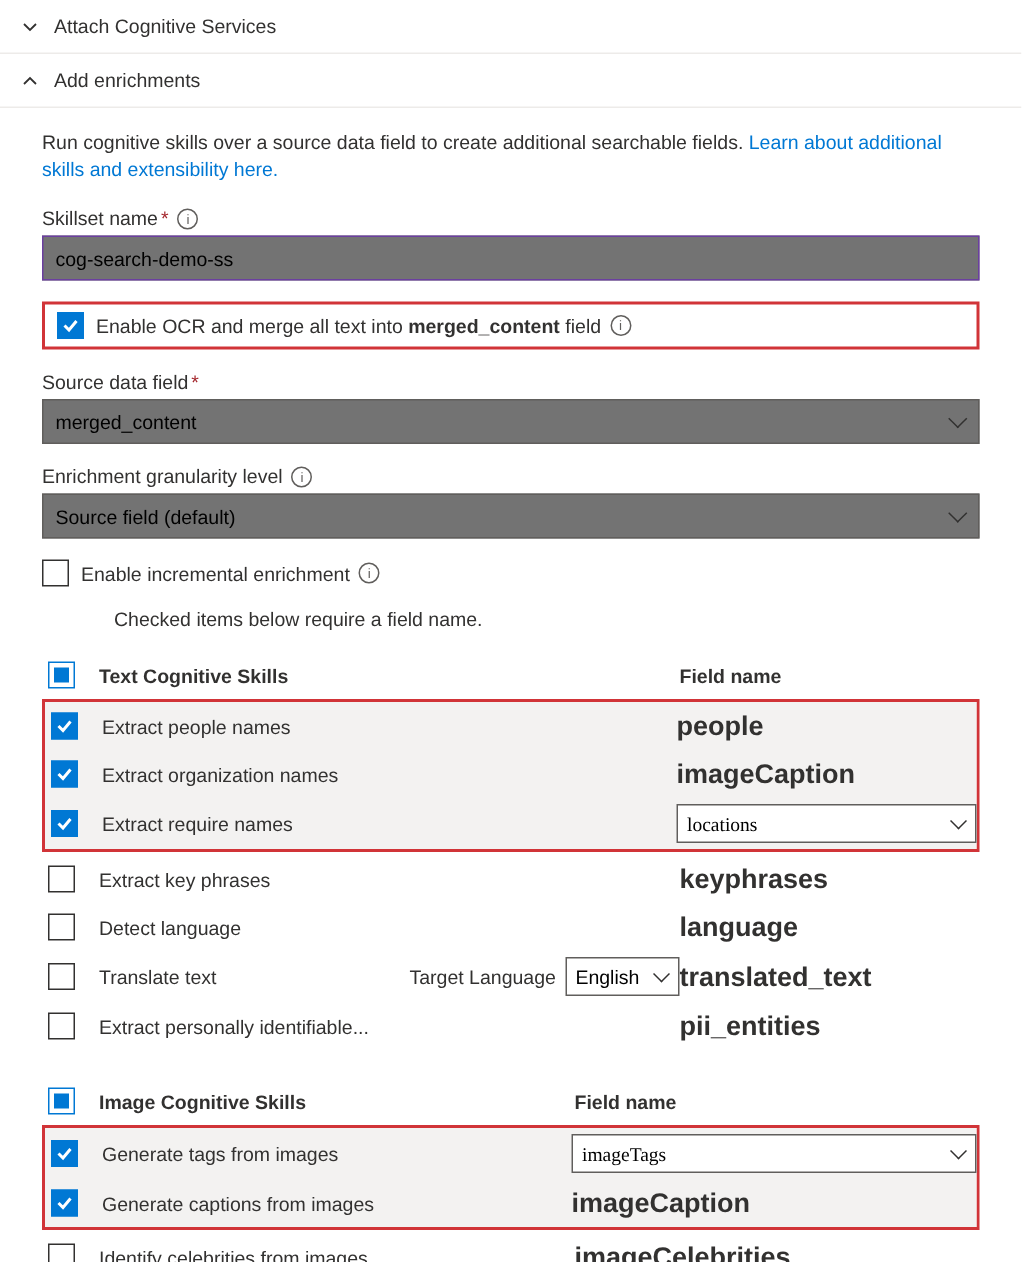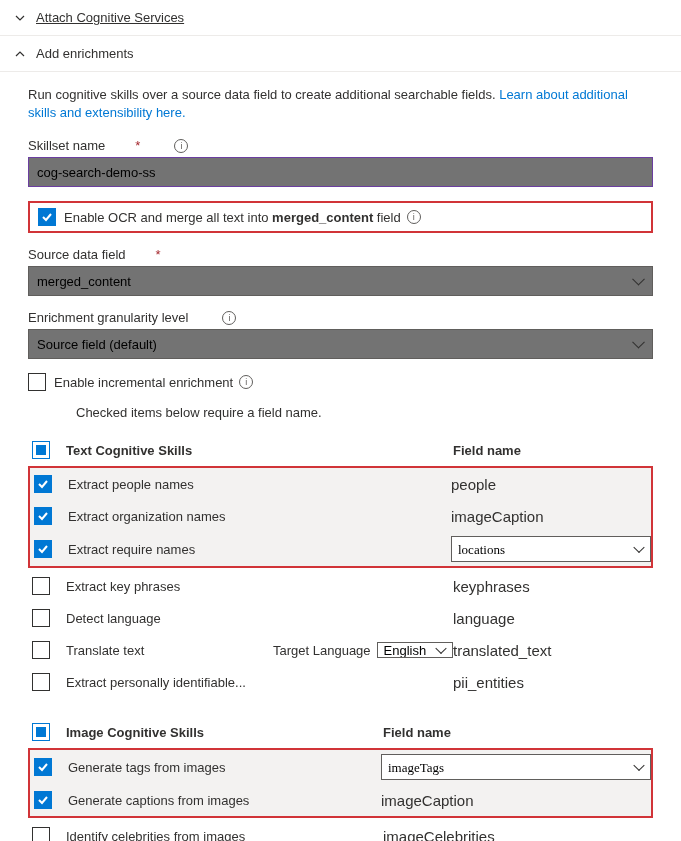"Attach Cognitive Services" .section-header:first-child { text-decoration: underline -> none }
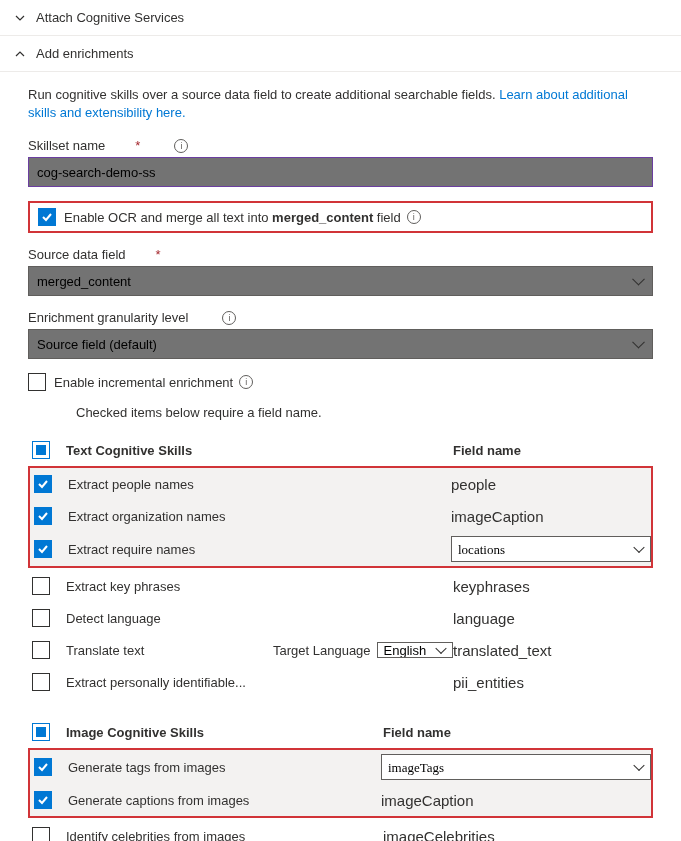"Skillset name" .field-label { gap: 28px -> none }
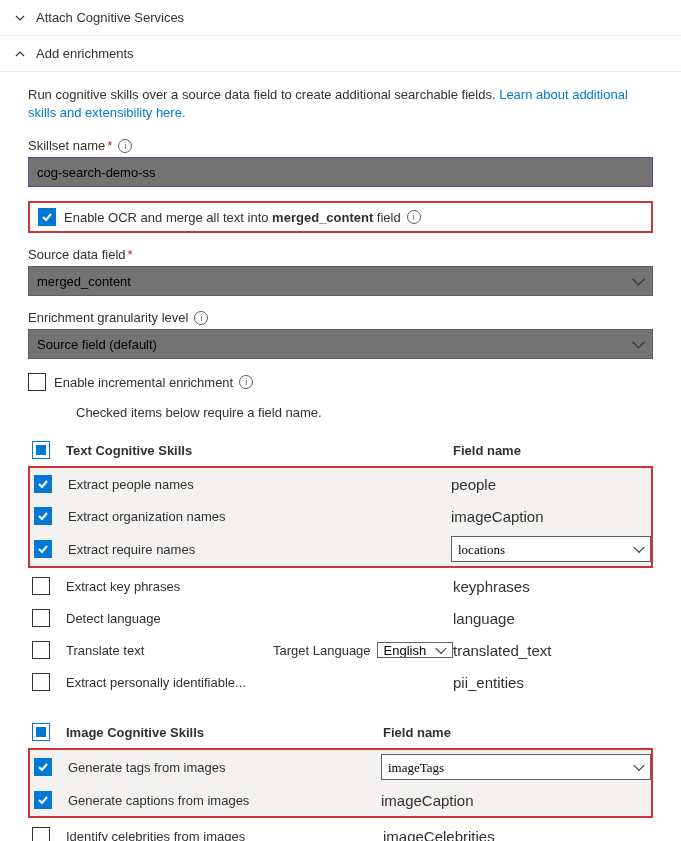"people" .field-text { font-size: 15px -> 18px; font-weight: none -> bold }
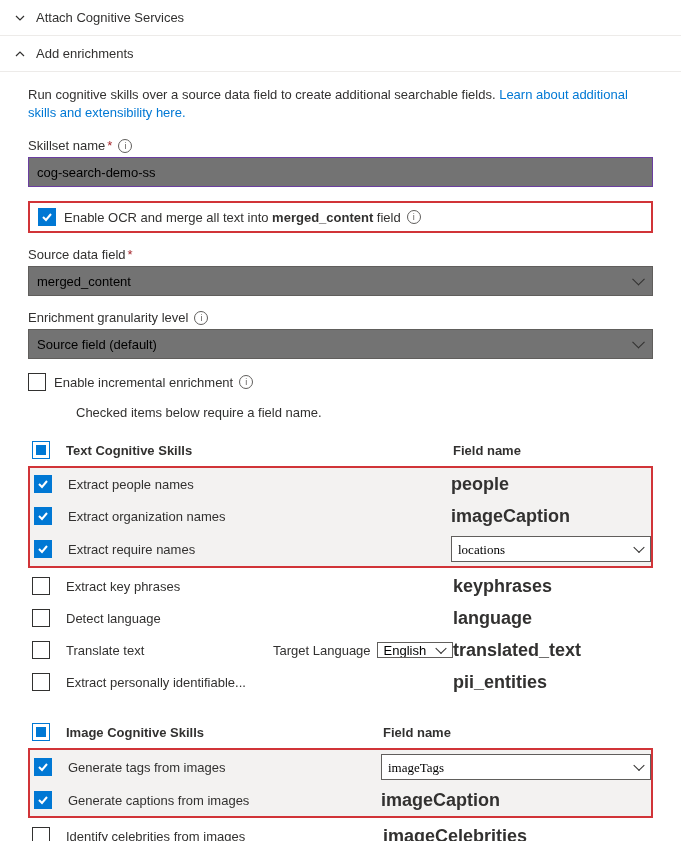"English" .param-select { height: 16px -> 26px }
